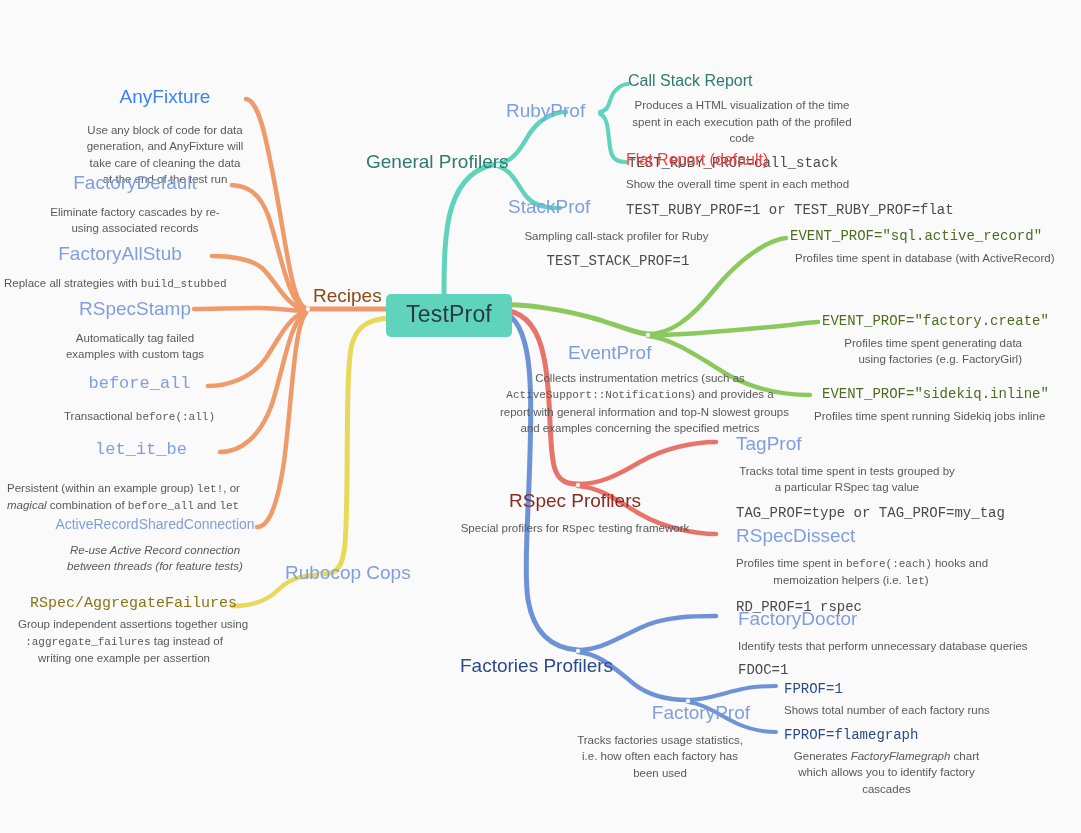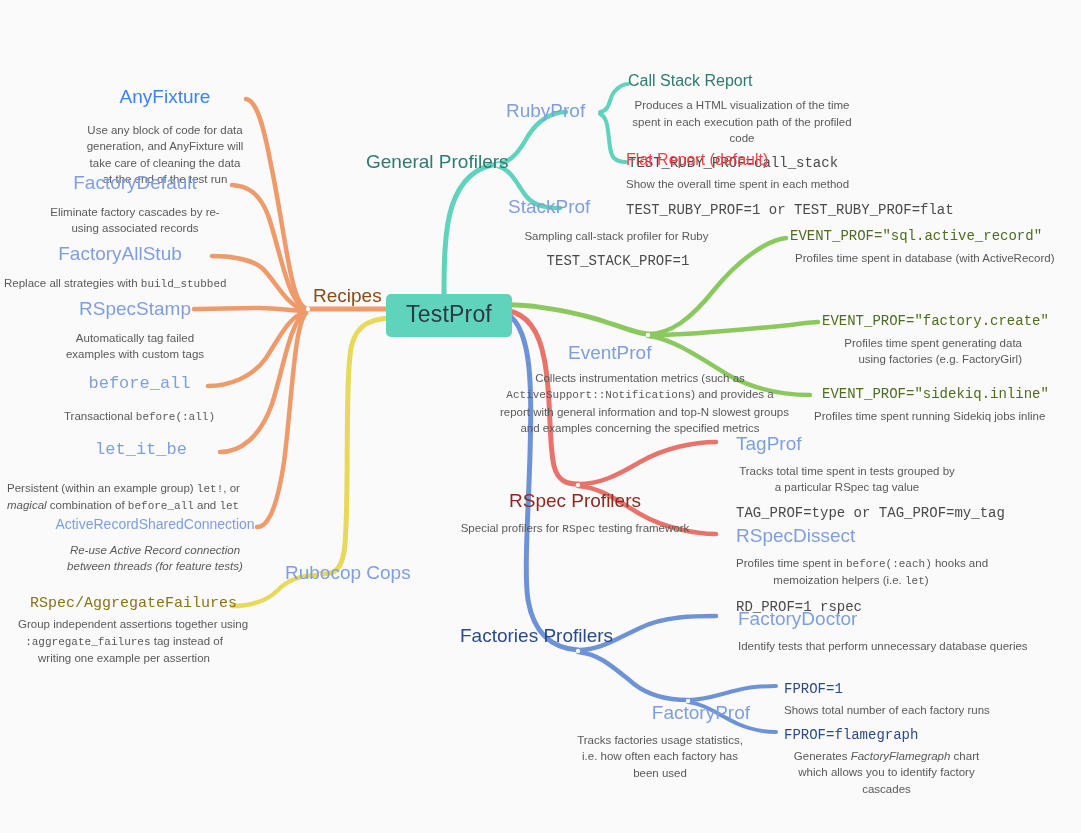"Factories Profilers" div.node { top: 625px -> 655px }
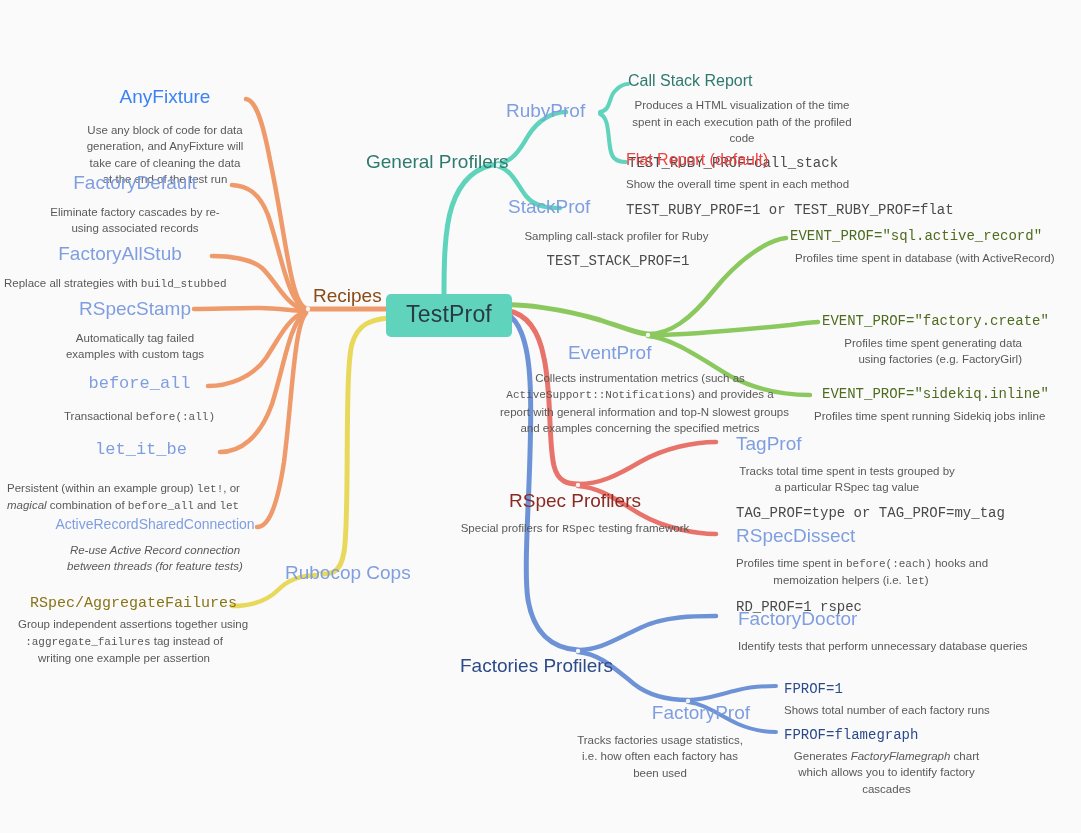"FDOC=1" div.code { html: none -> <div>FDOC=1</div> }
